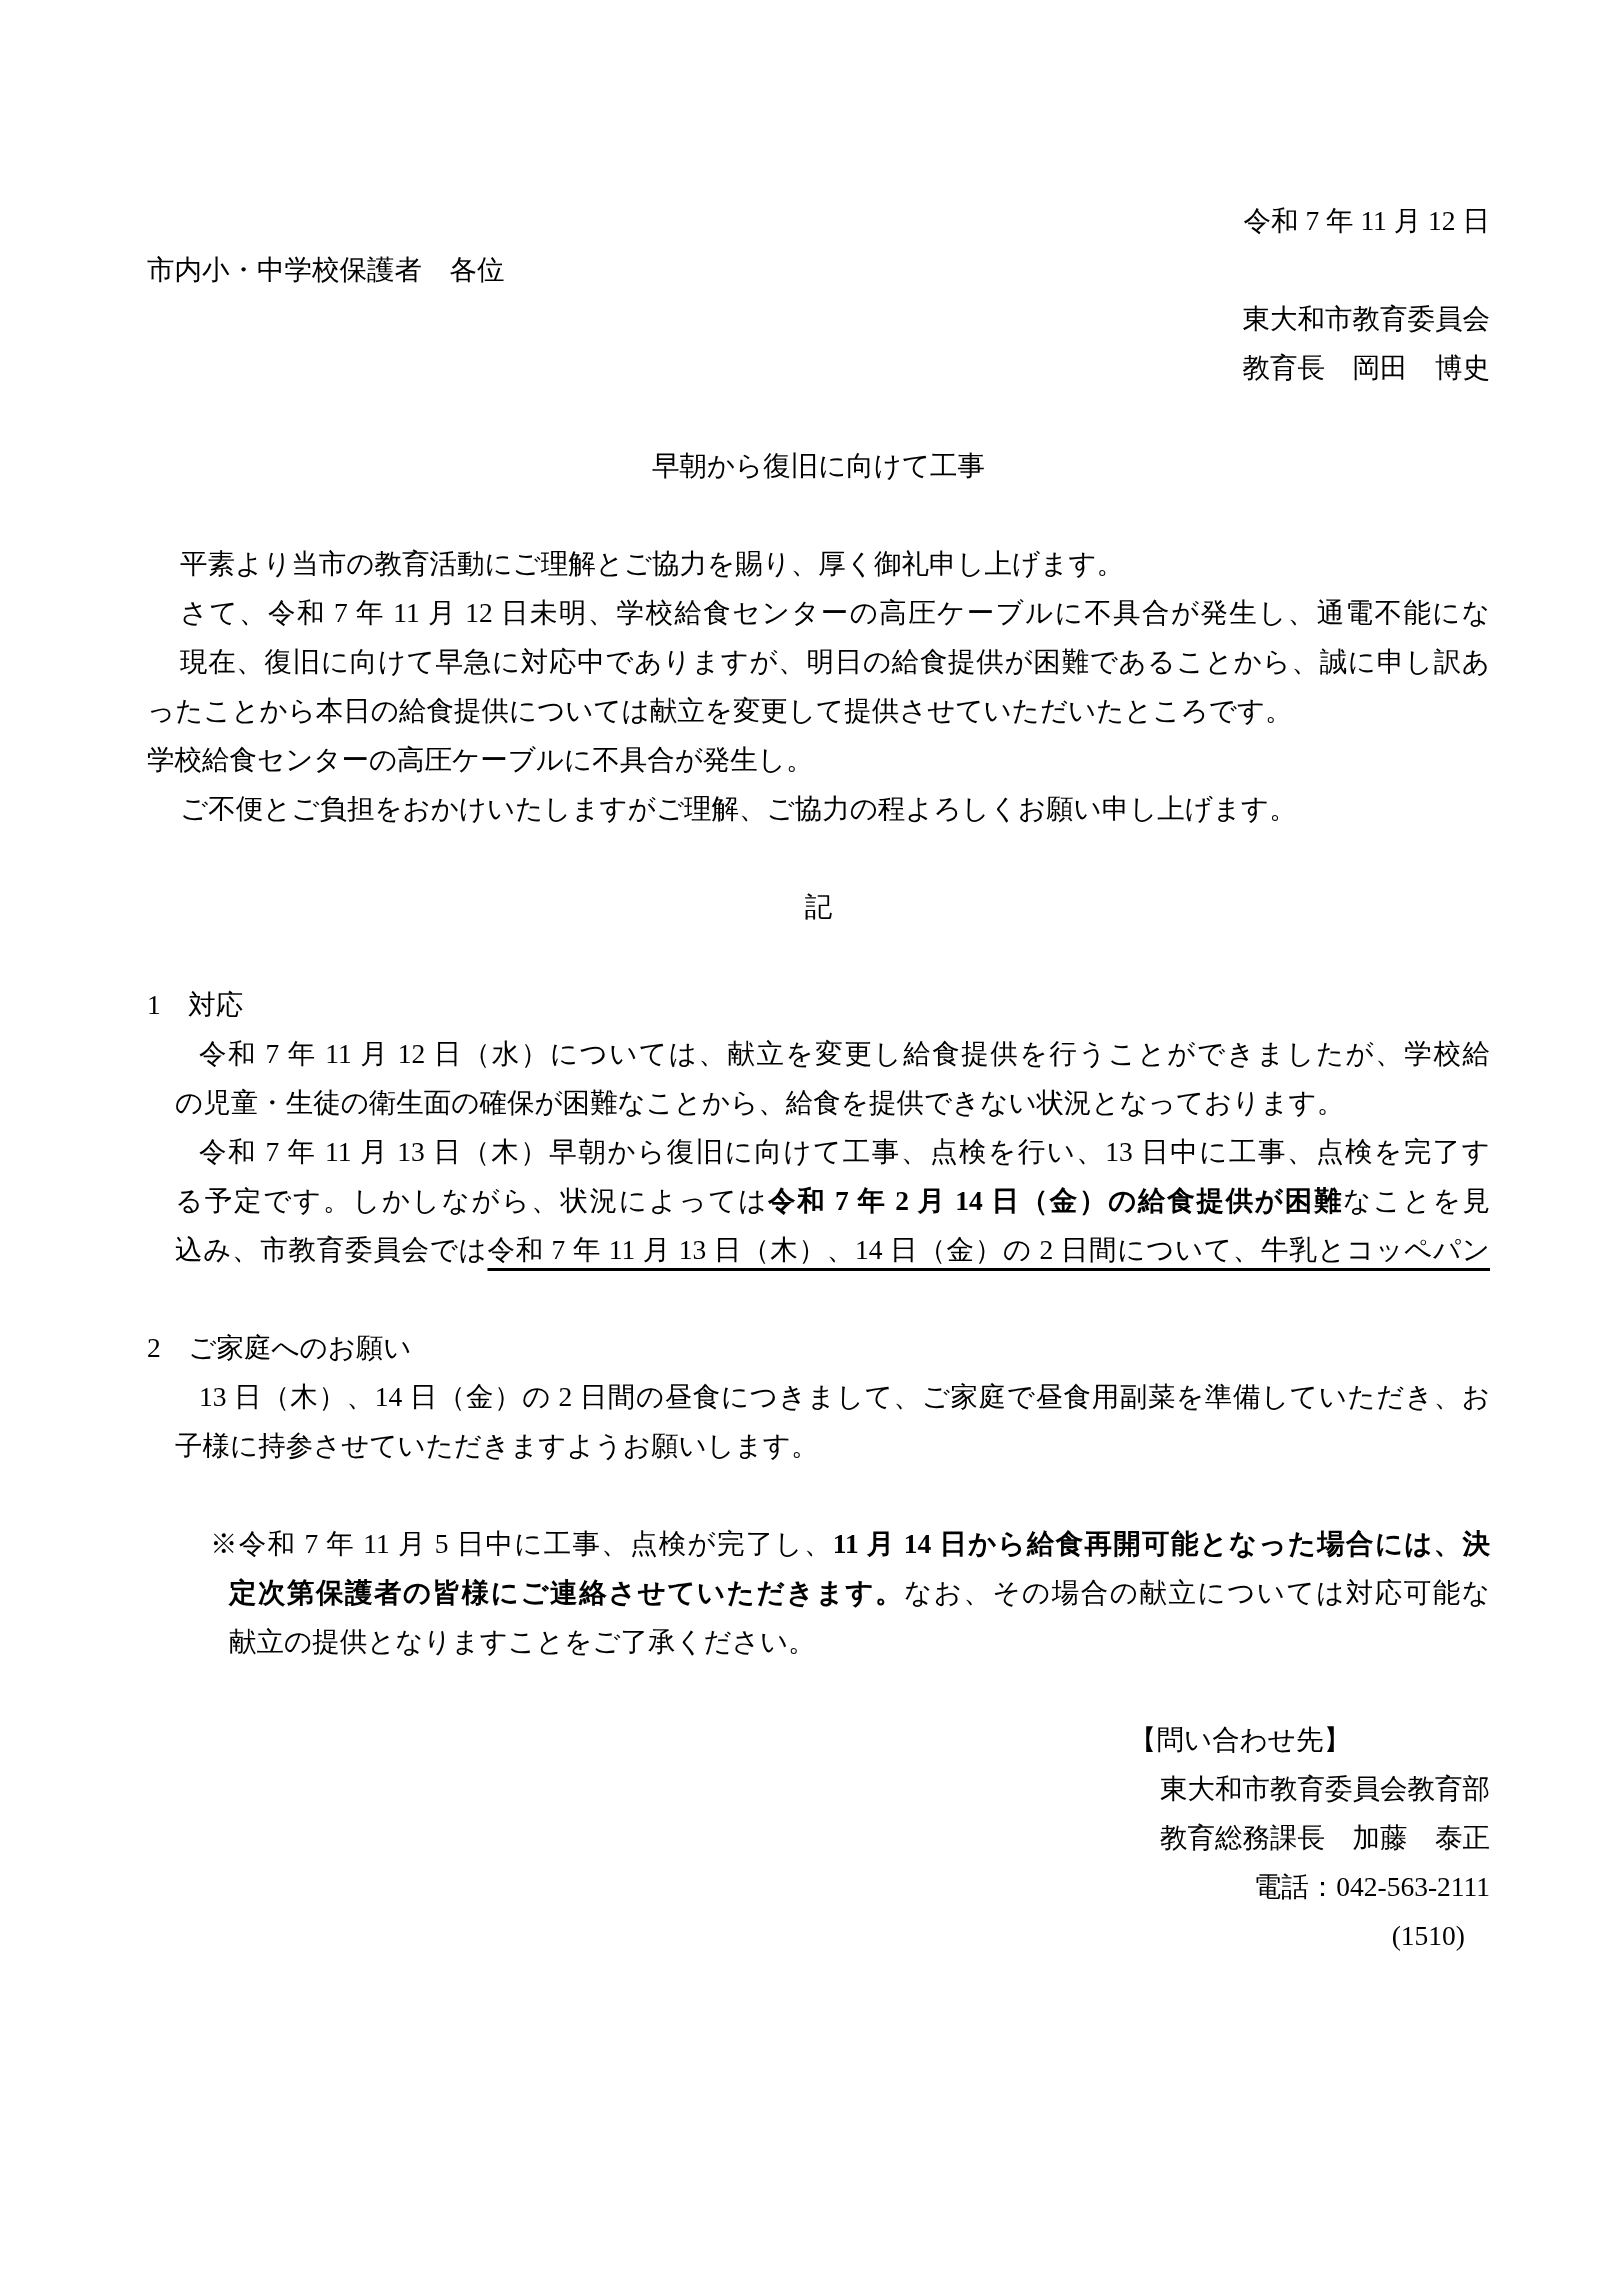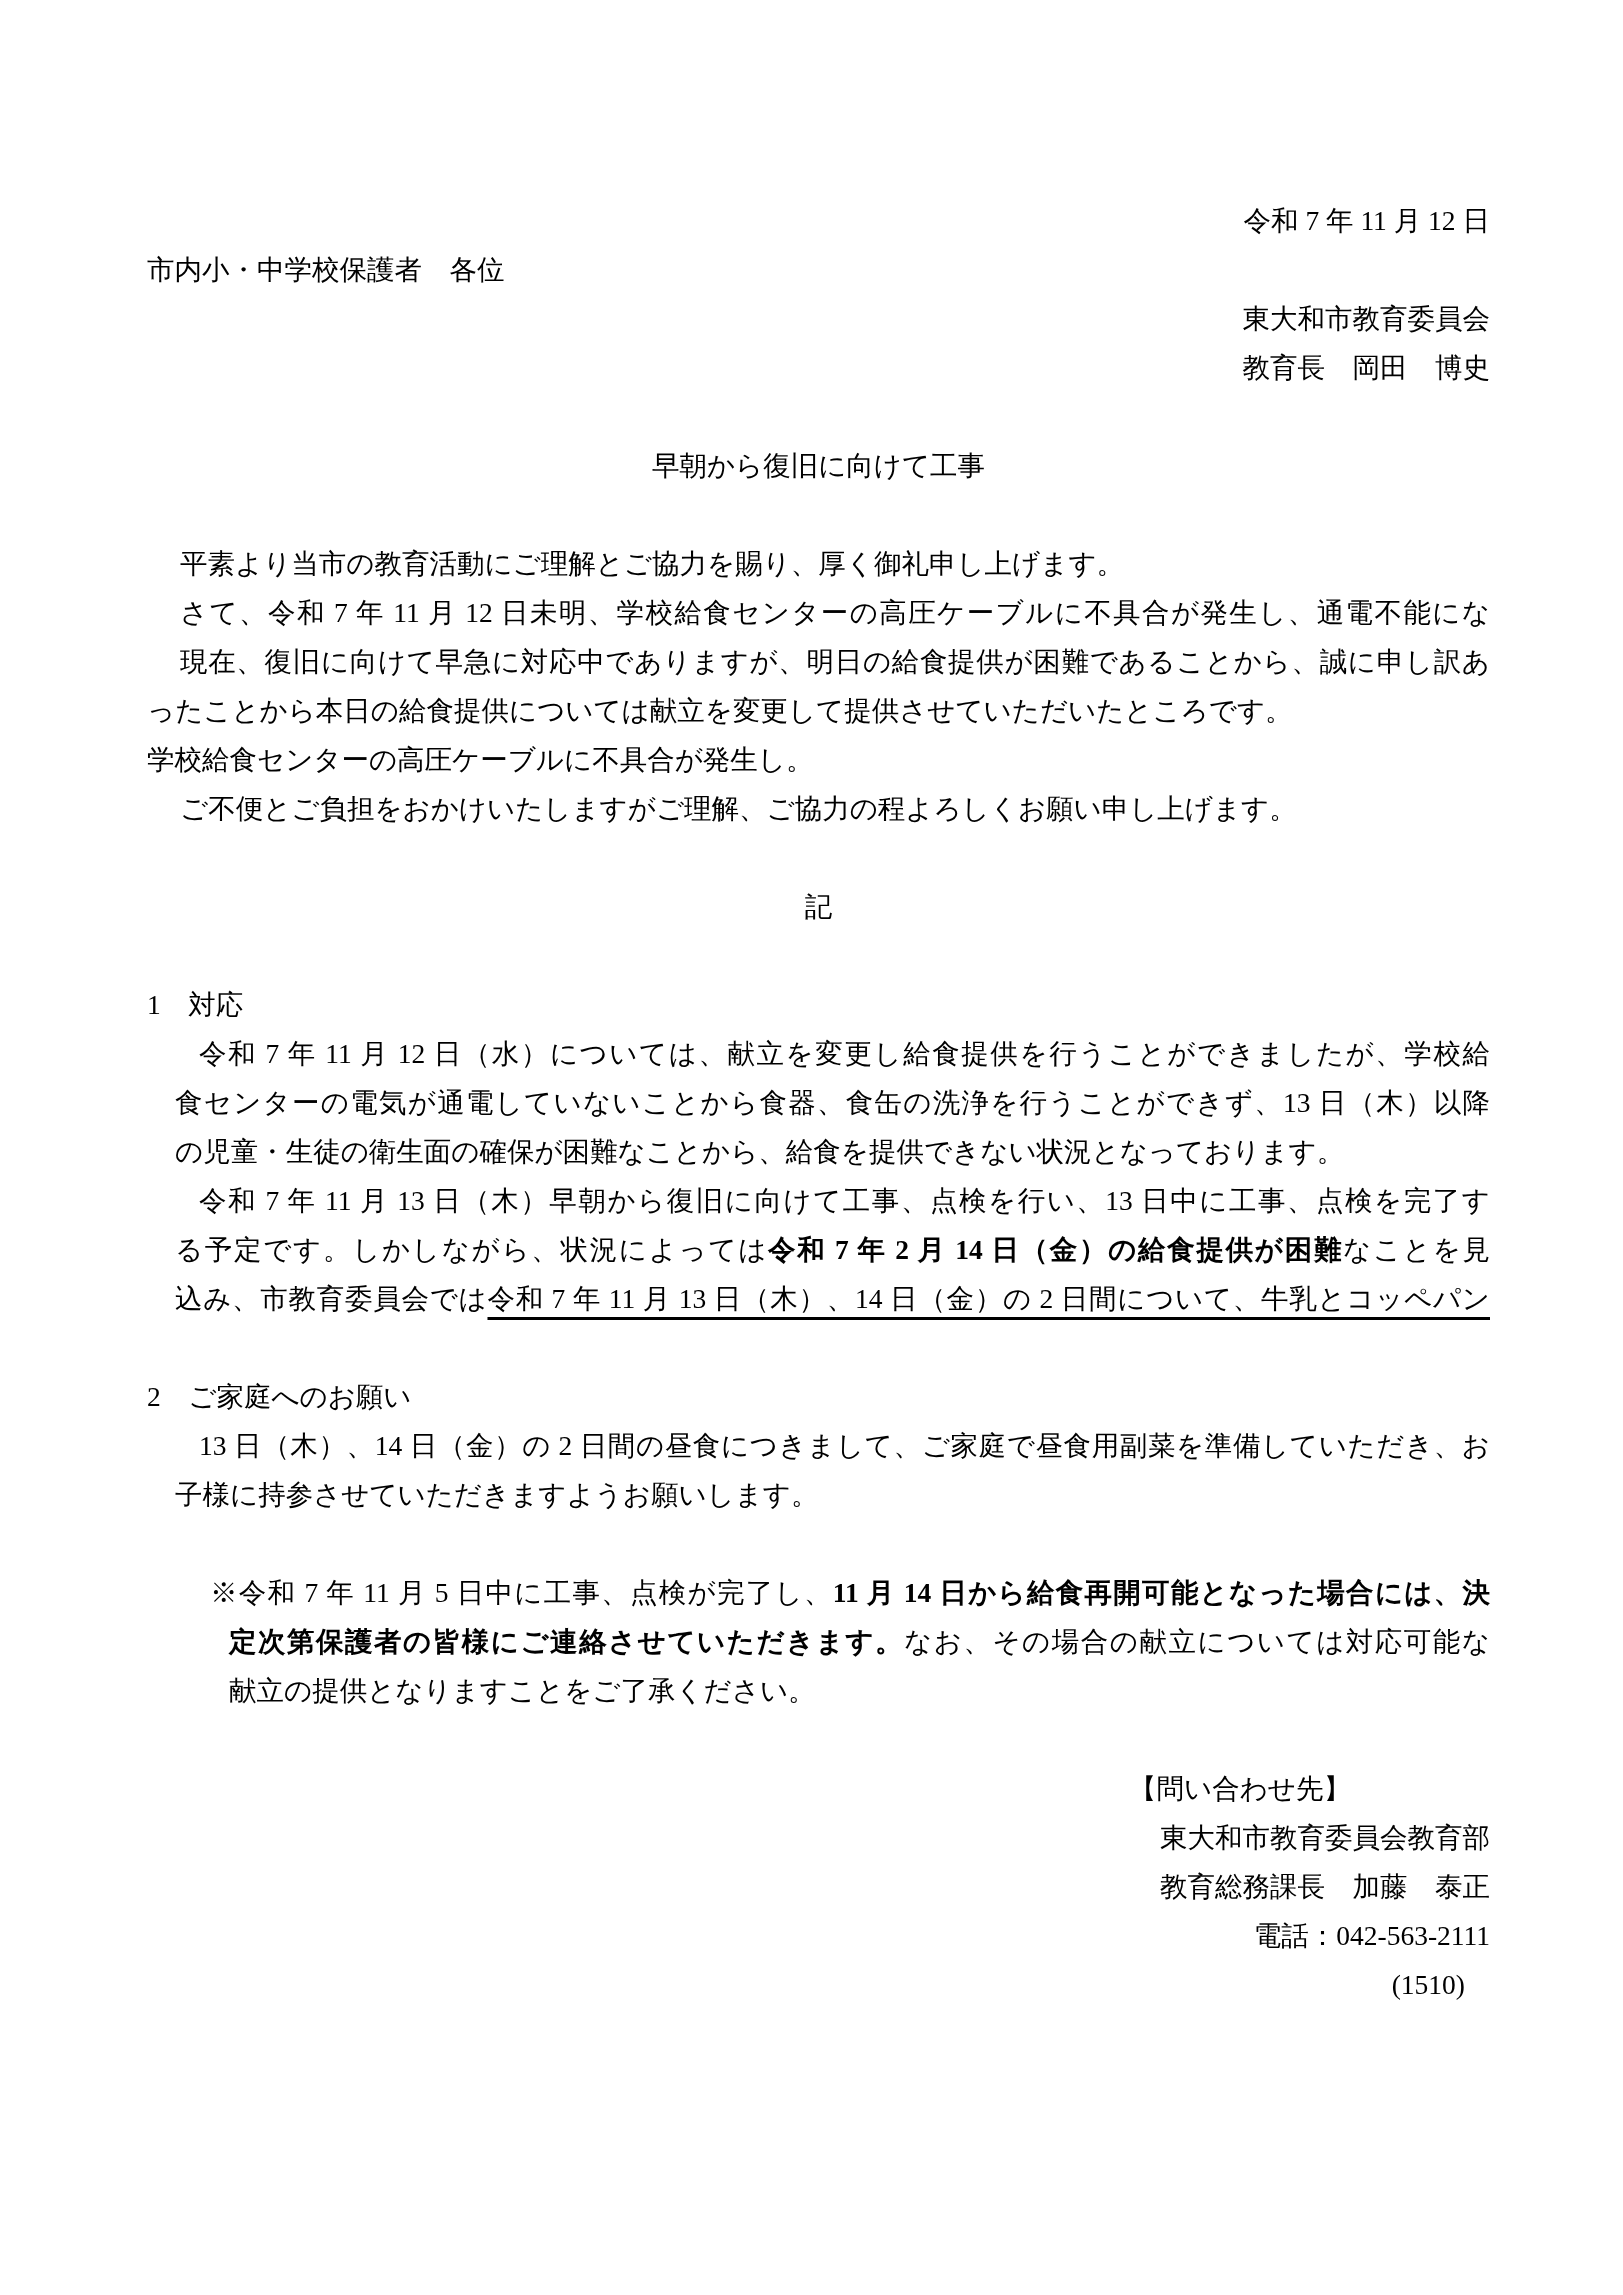"食センターの電気が通電していないことから食器、食缶の洗浄を行うことができず、13" div.line { html: <div>食センターの電気が通電していないことから食器、食缶の洗浄を行うことができず、13 日（木）以降</div> -> none }
